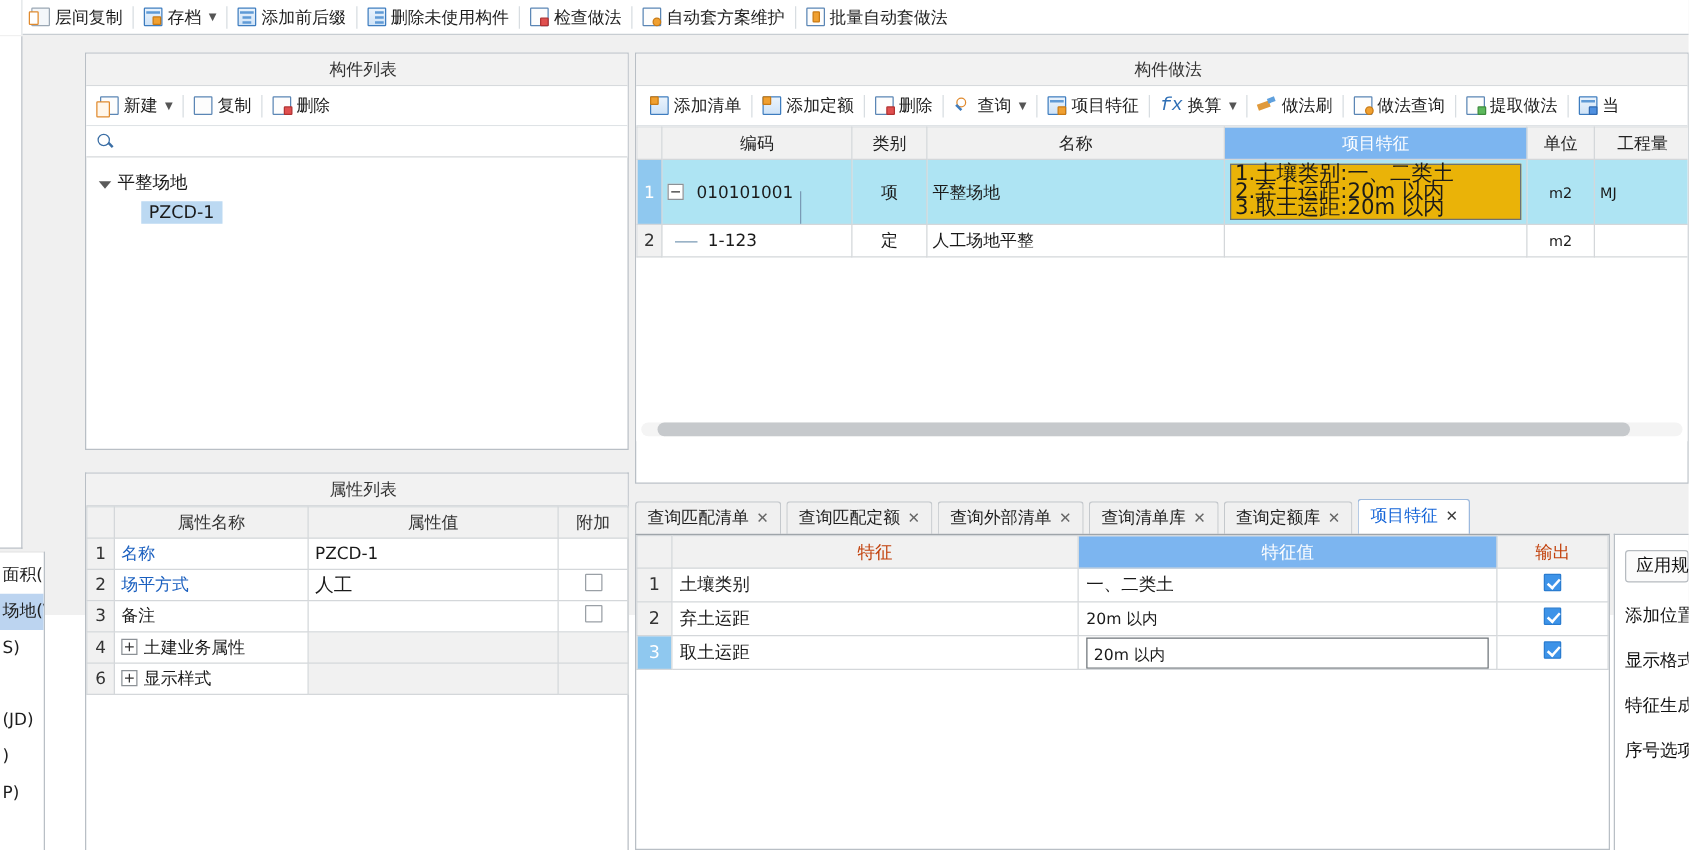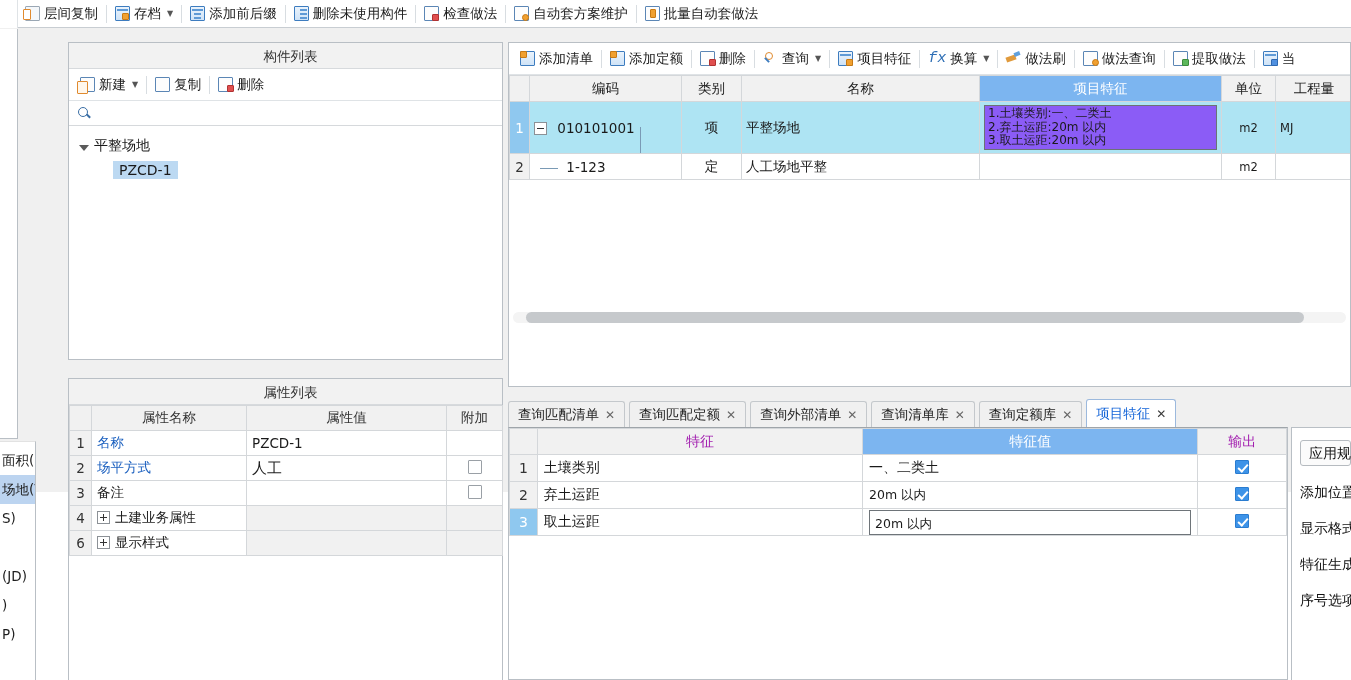"构件做法" div.panel-title { html: none -> <div>构件做法</div> }
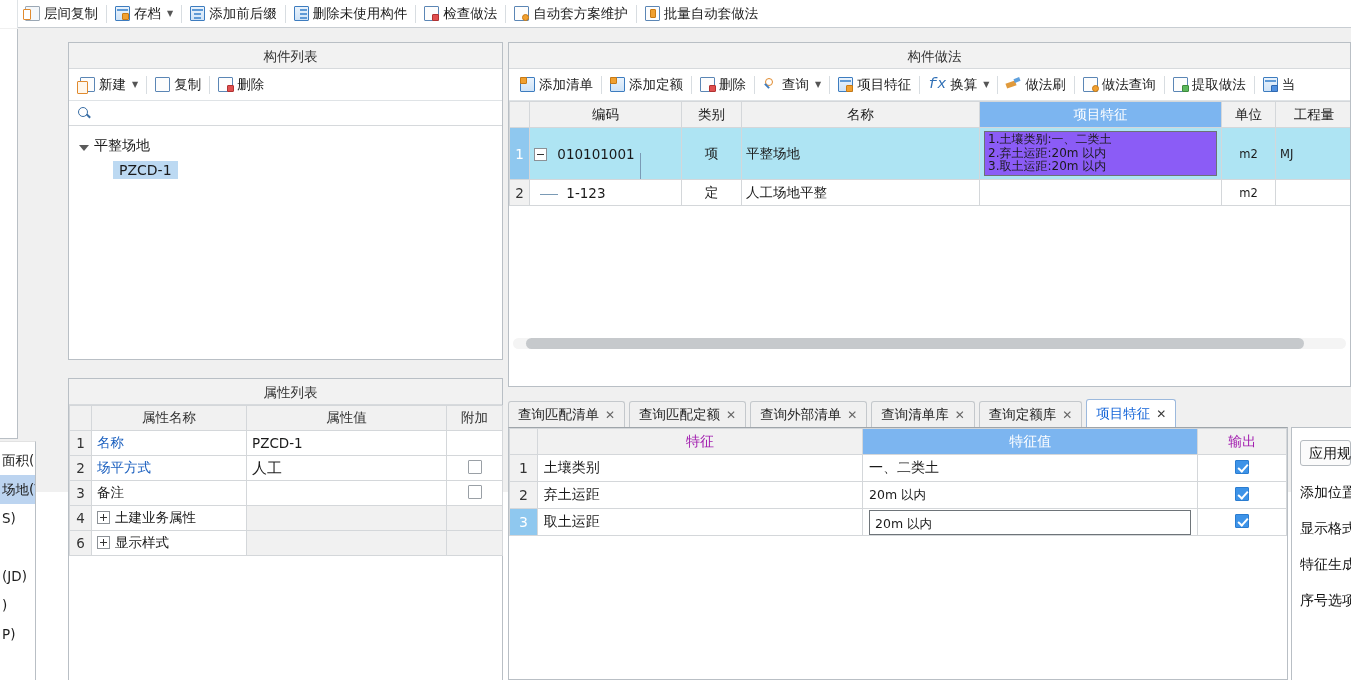"1.土壤类别:一、二类土" .featbox { background: #8b5cf6 -> #eab308; font-size: 12px -> 17px }
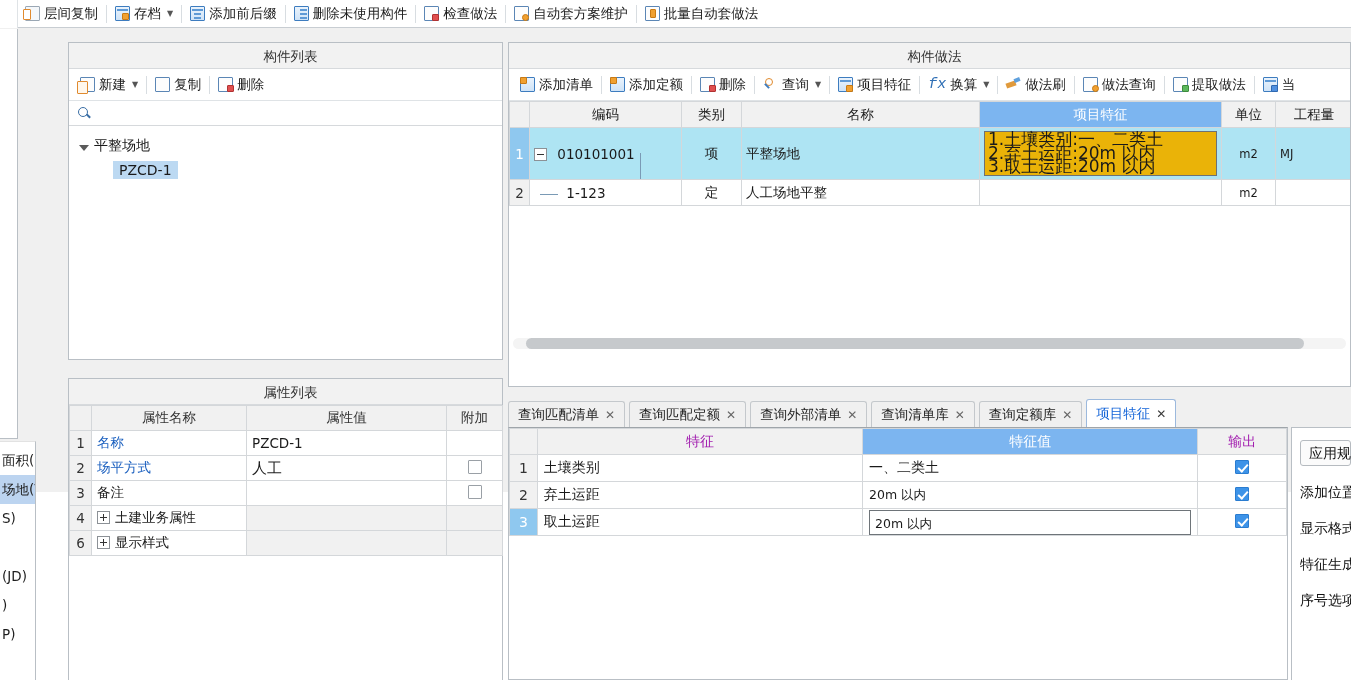"特征" table.fgrid th { color: #a21caf -> #c2410c }
